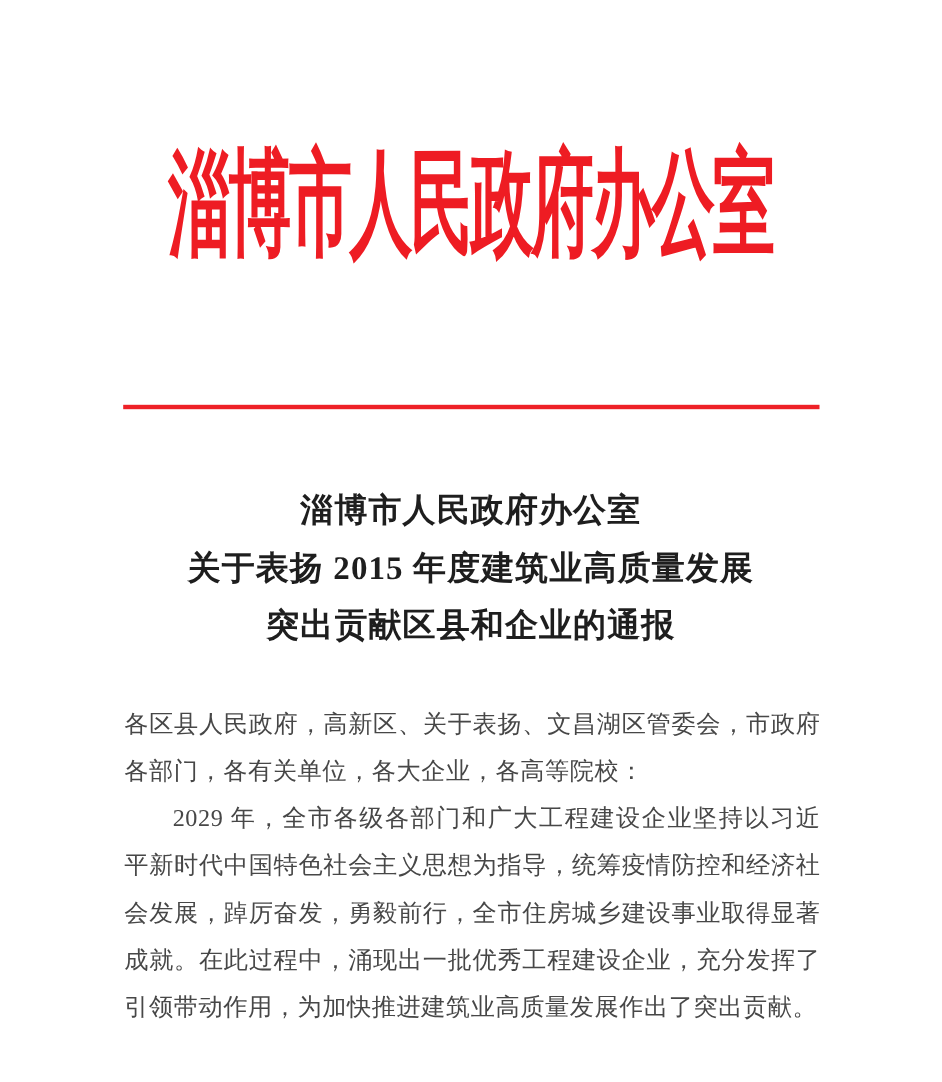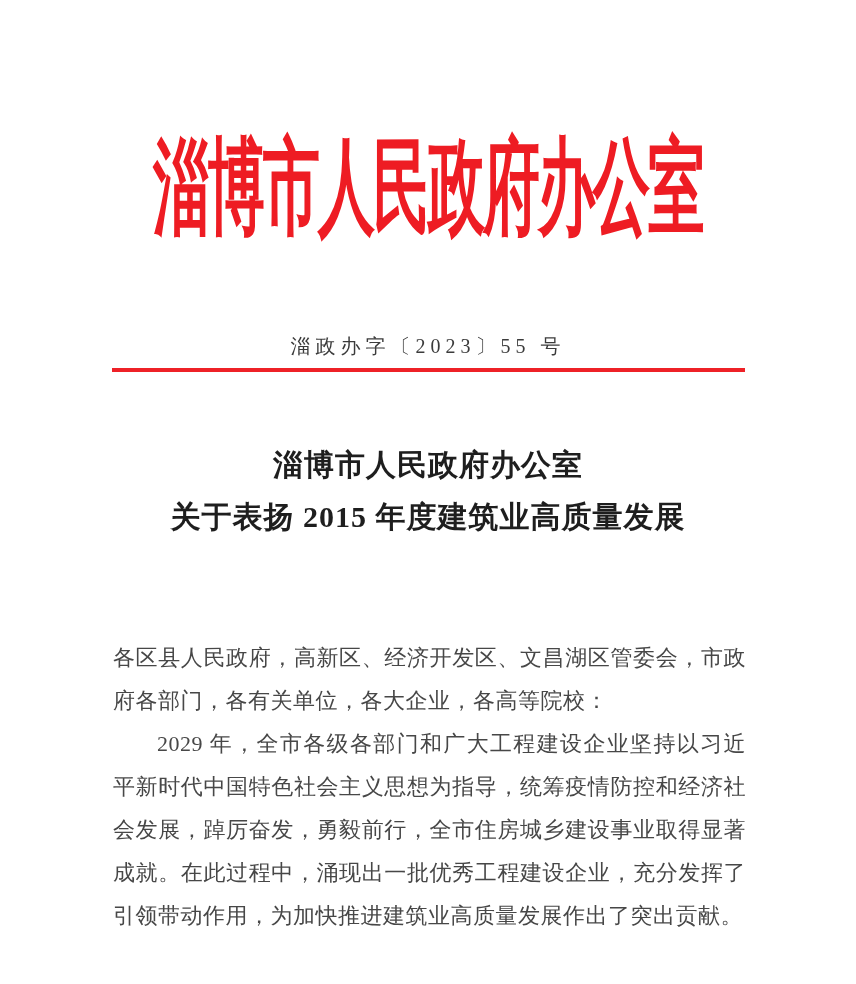"淄政办字〔2023〕55 号" div.doc-number { html: <div>淄政办字〔2023〕55 号</div> -> none }
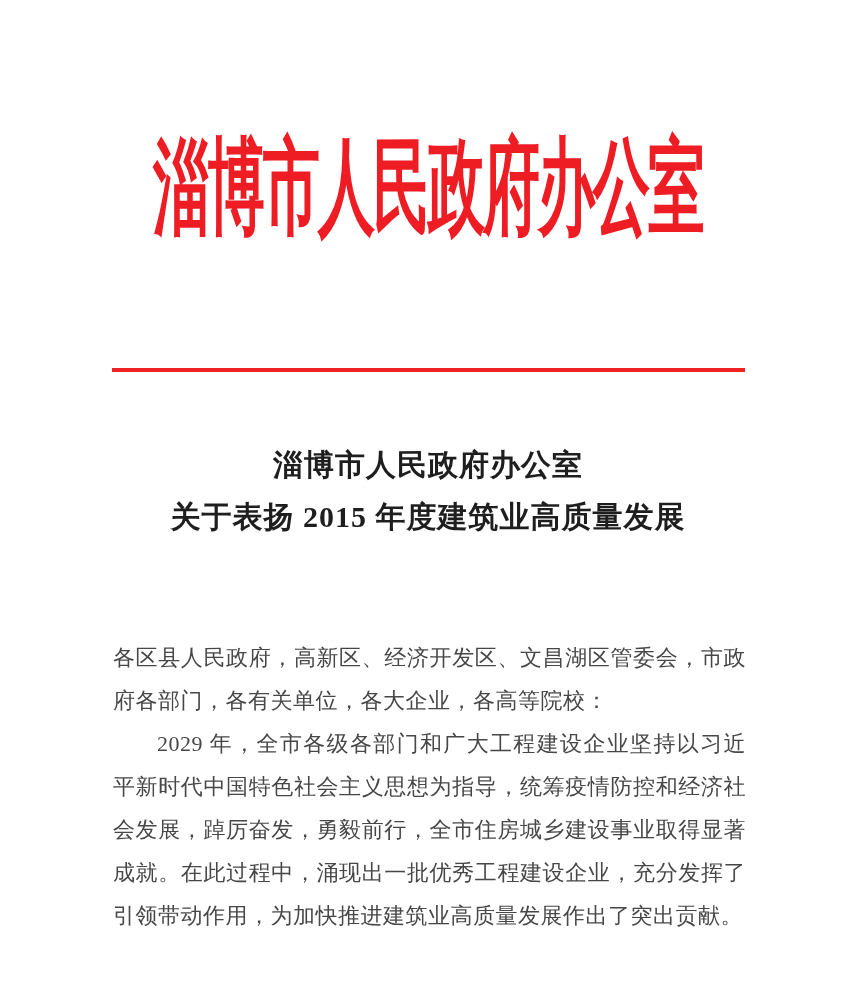"突出贡献区县和企业的通报" div.title-line { html: none -> <div>突出贡献区县和企业的通报</div> }
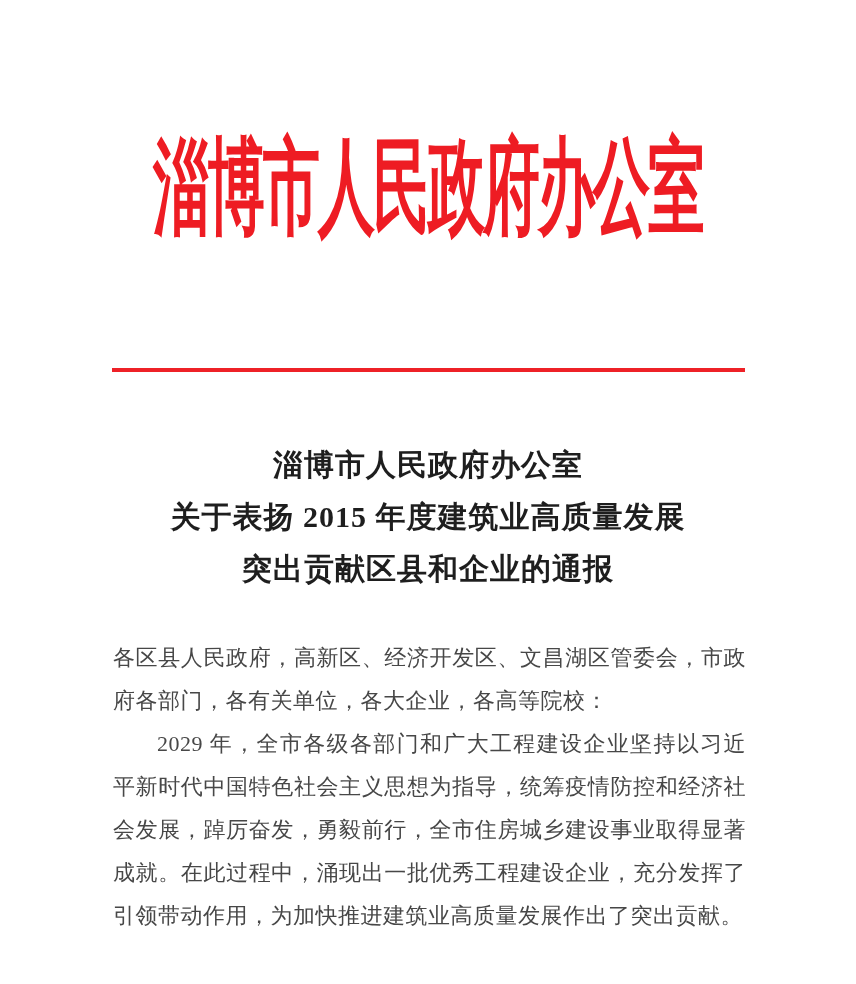"各区县人民政府，高新区、经济开发区、文昌湖区管委会，市政府各部门，各有关单位，各" p.salutation { text: 经济开发区 -> 关于表扬 }
